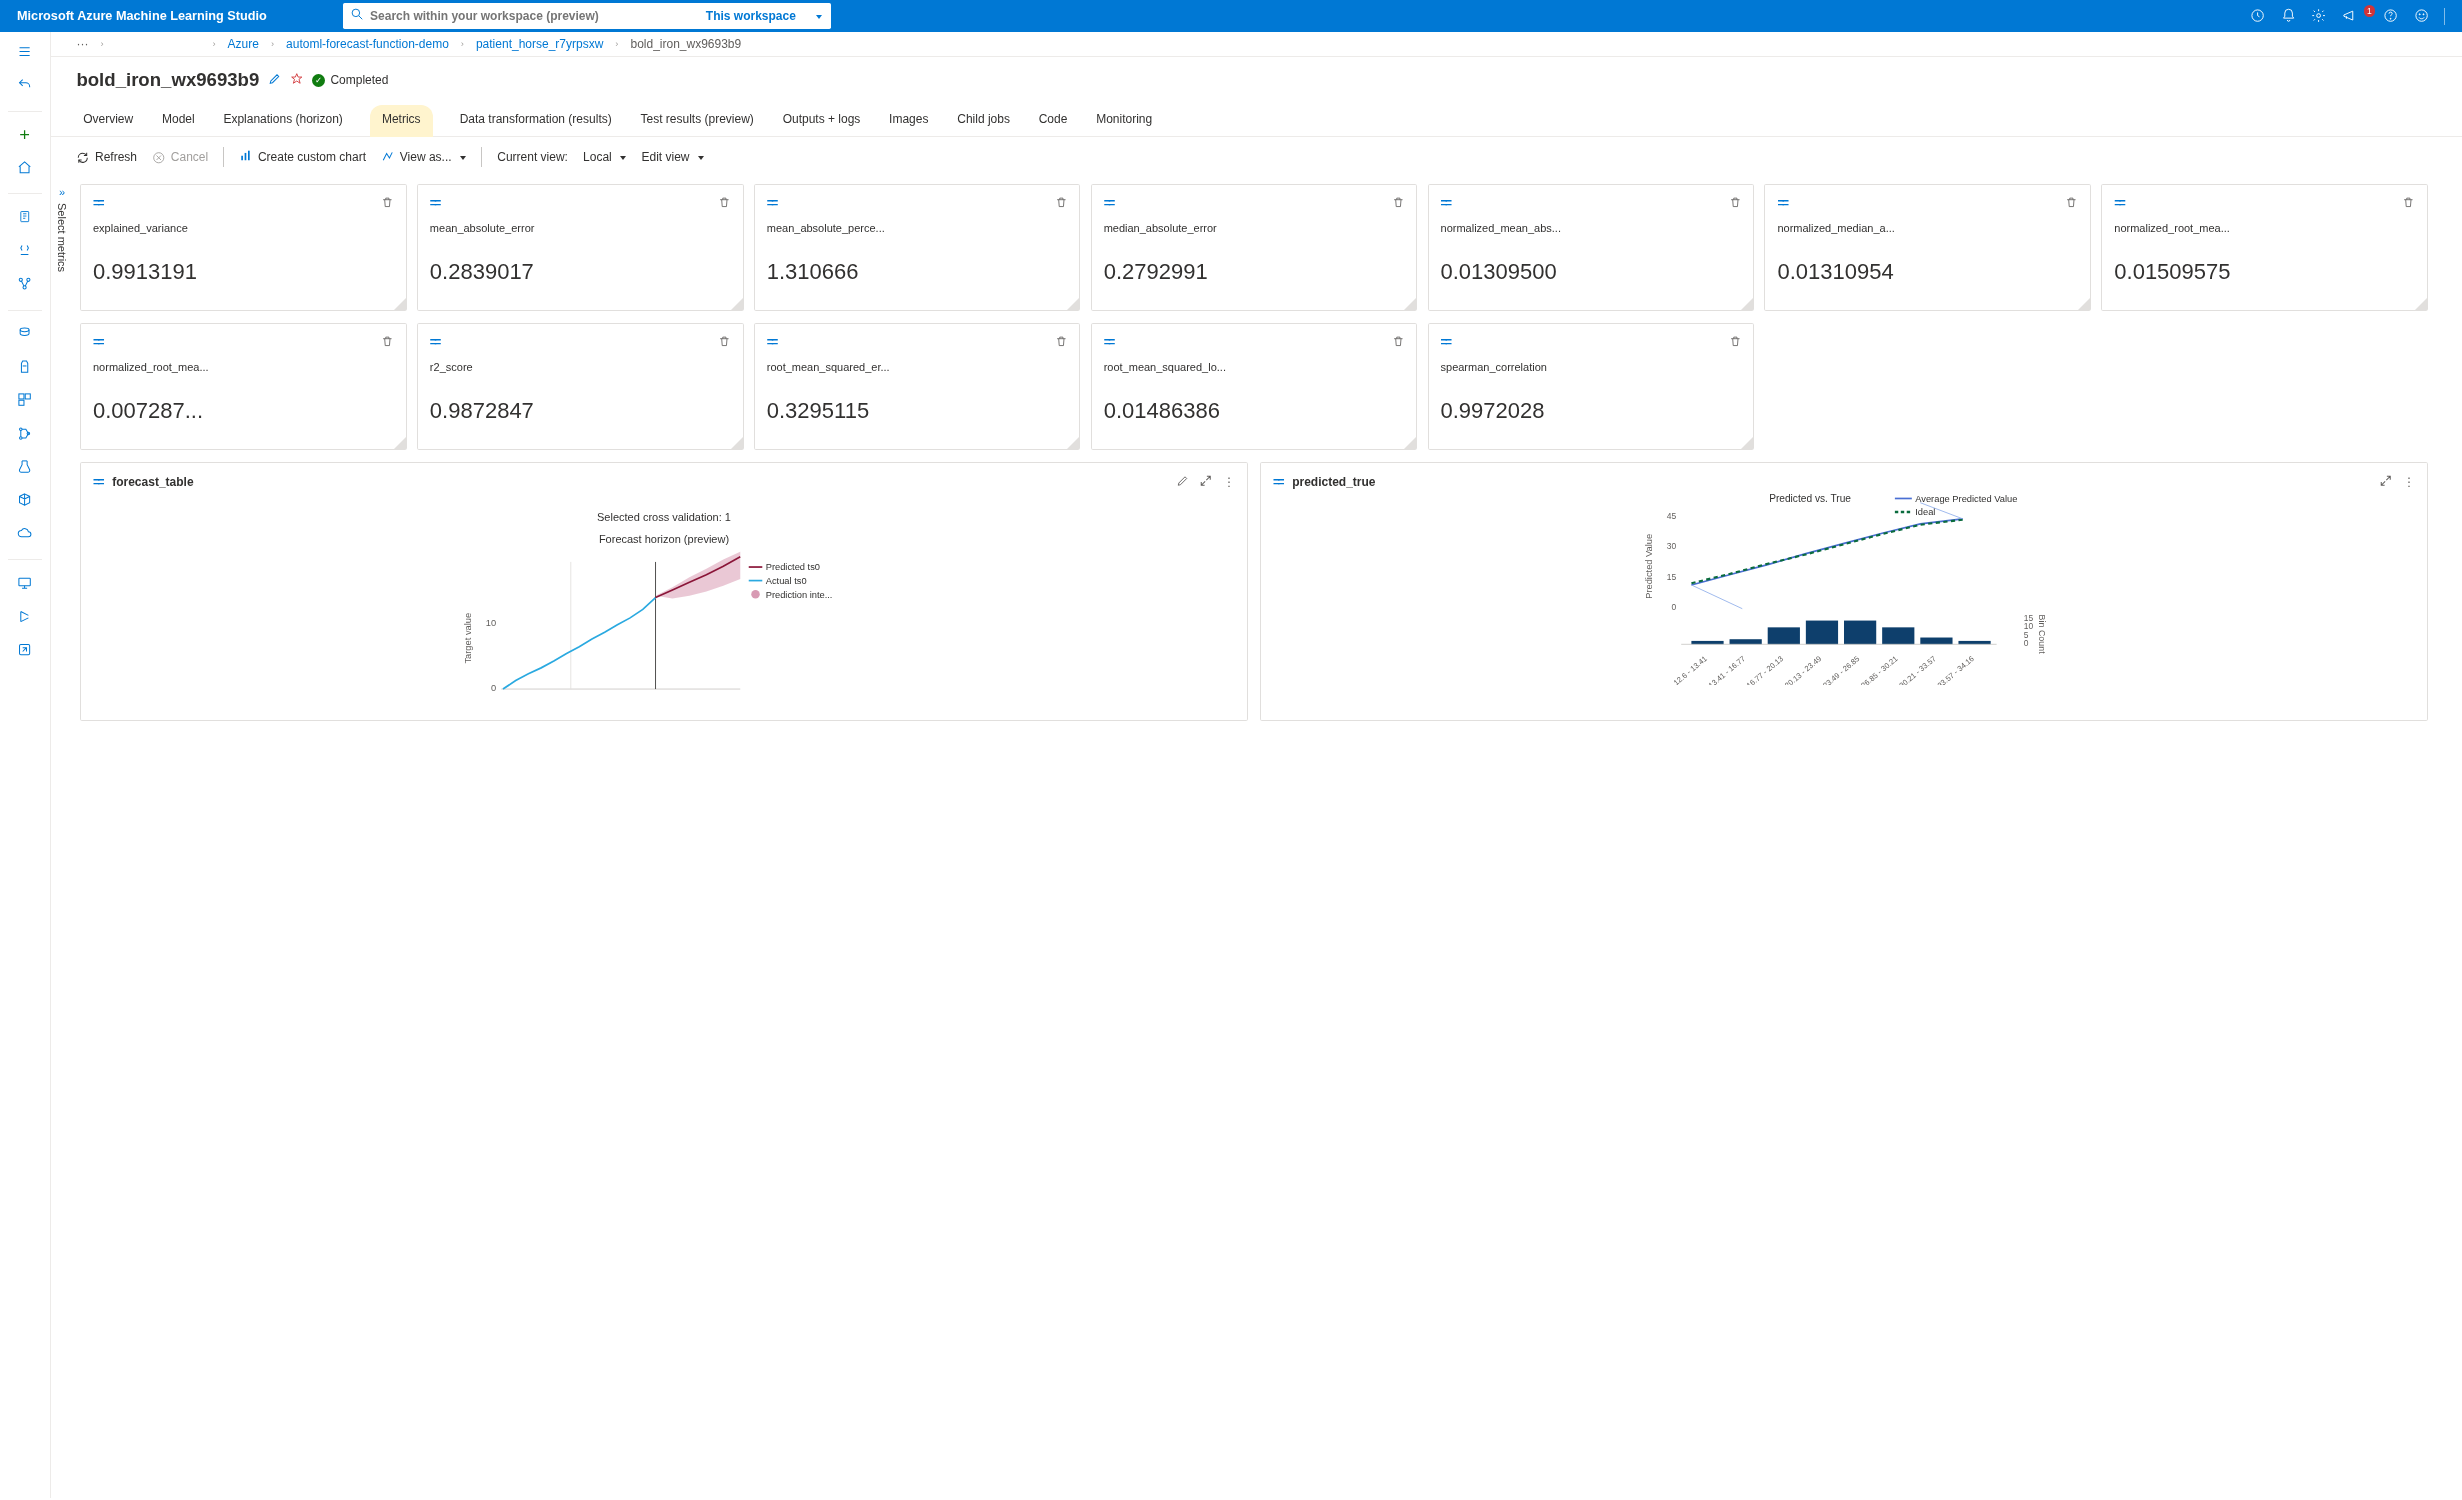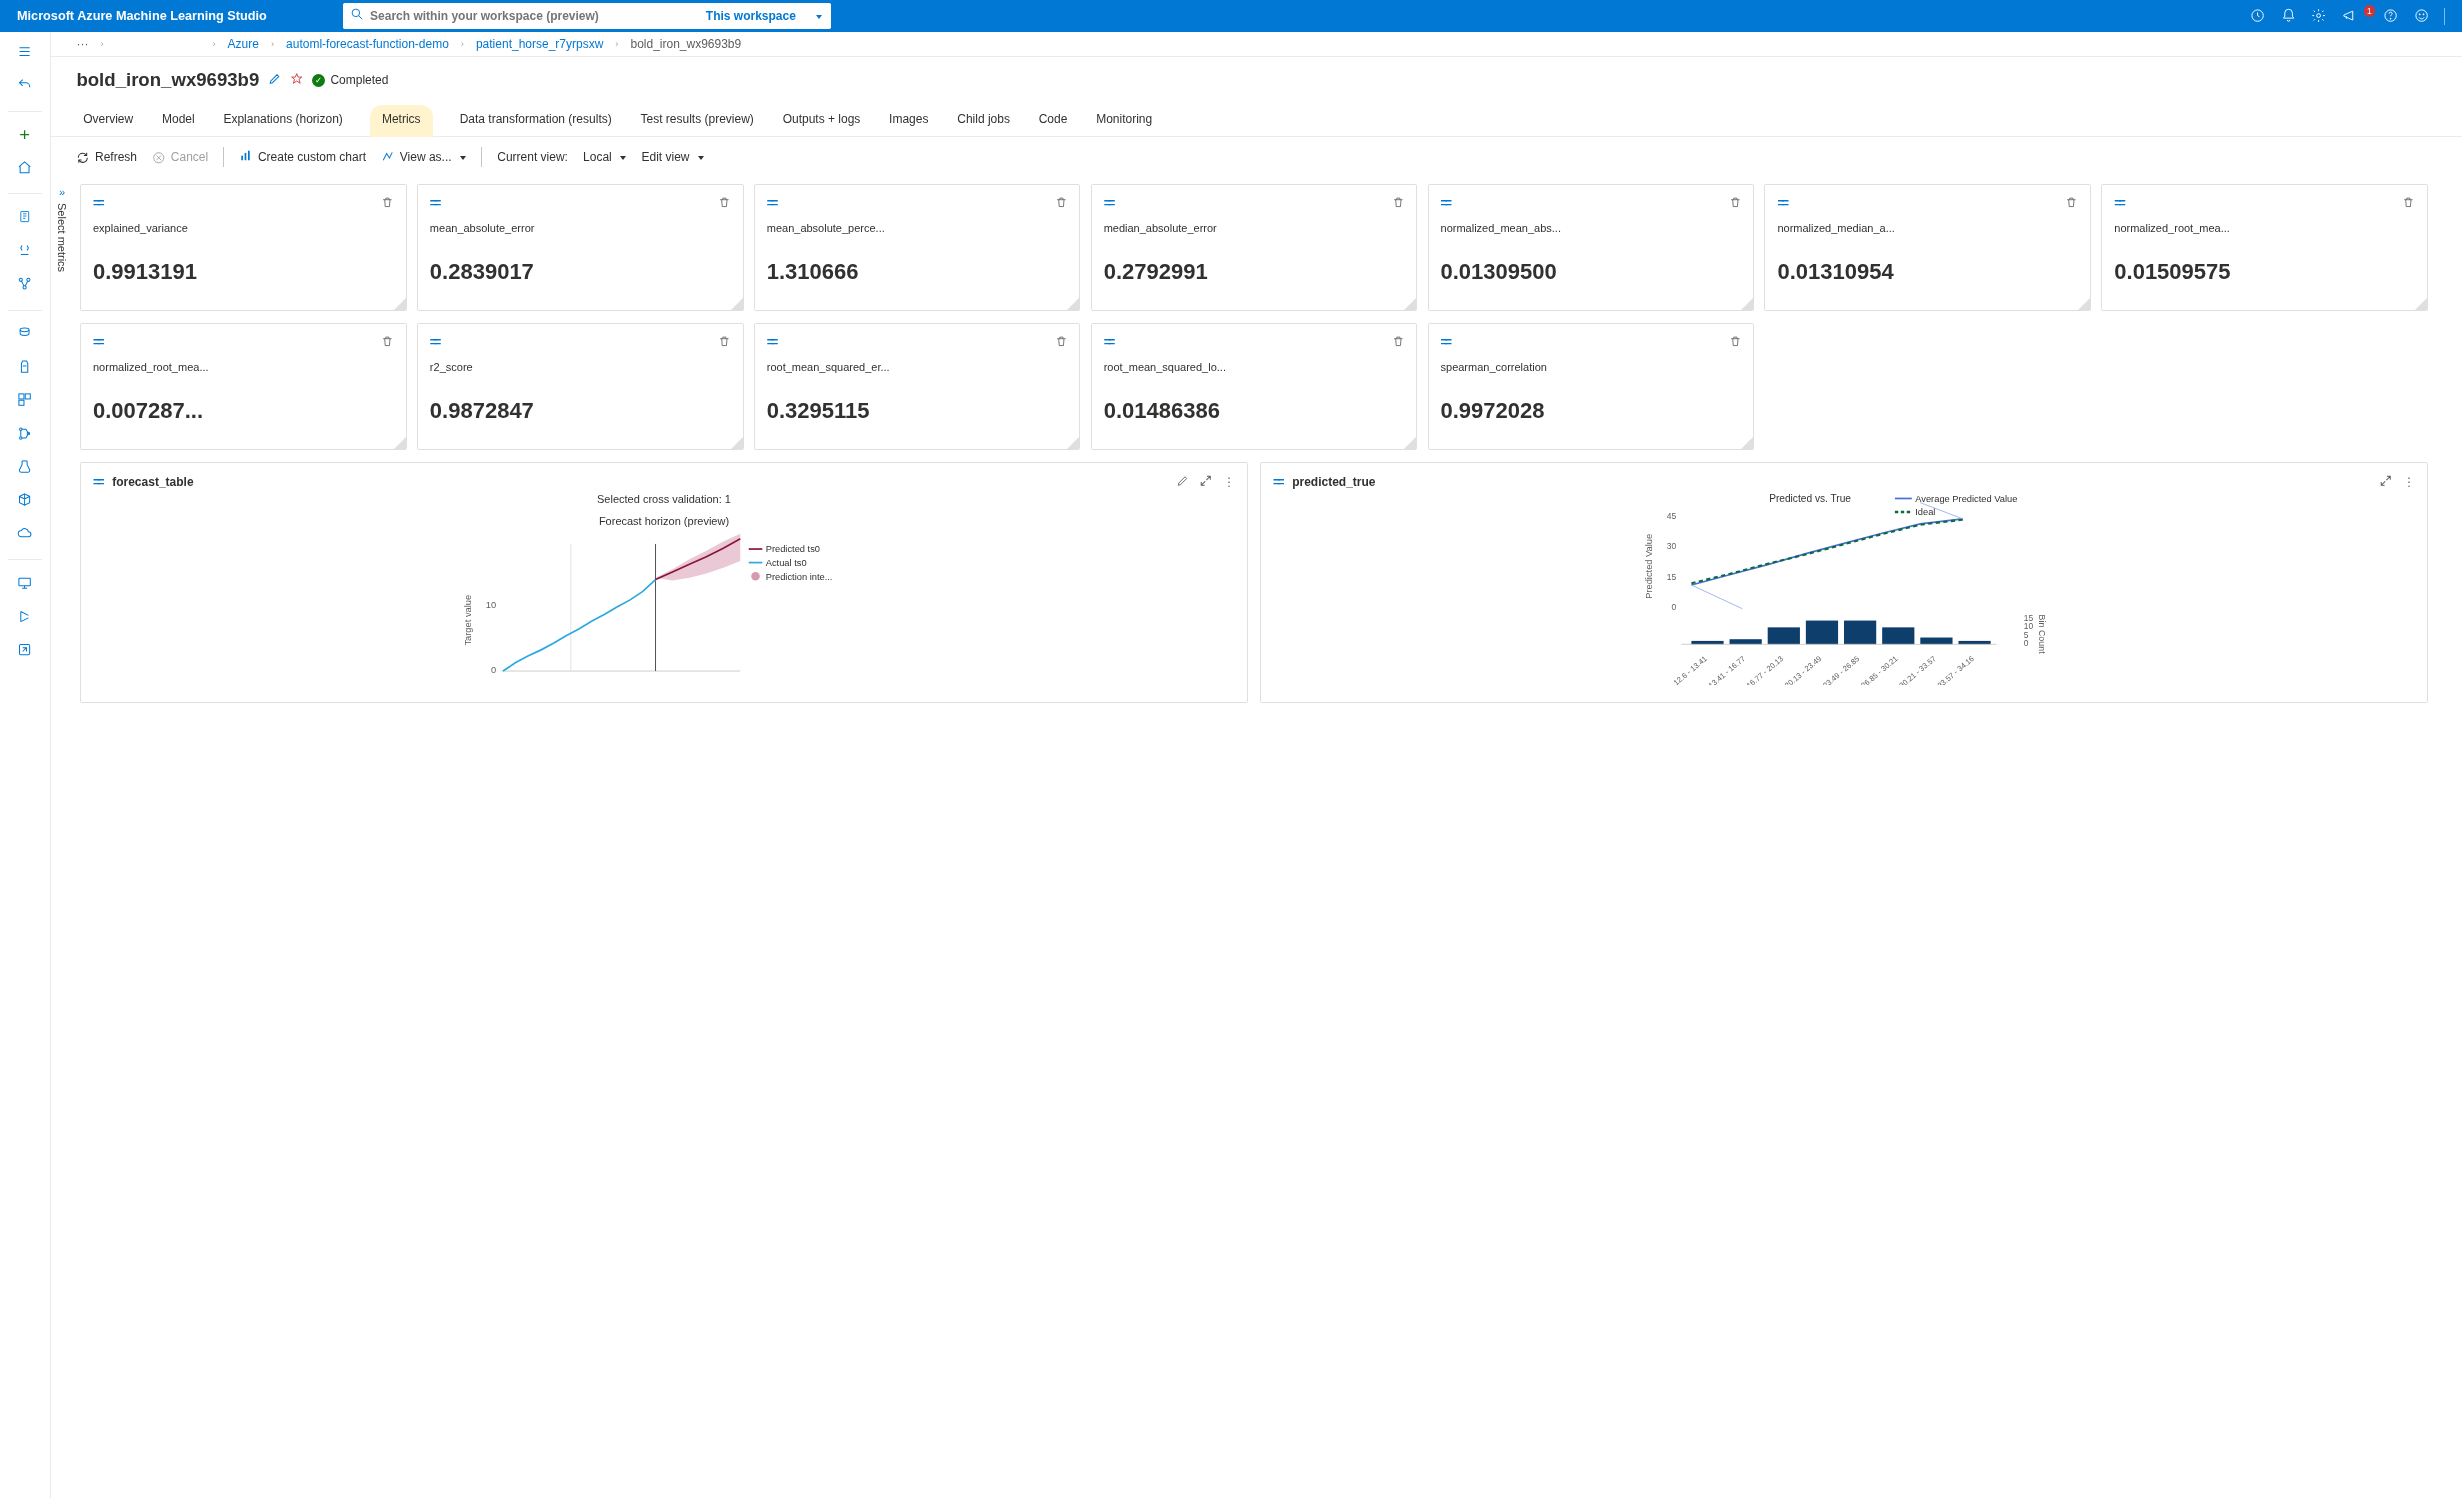"0.9913191" .metric-val { font-weight: 700 -> 400 }
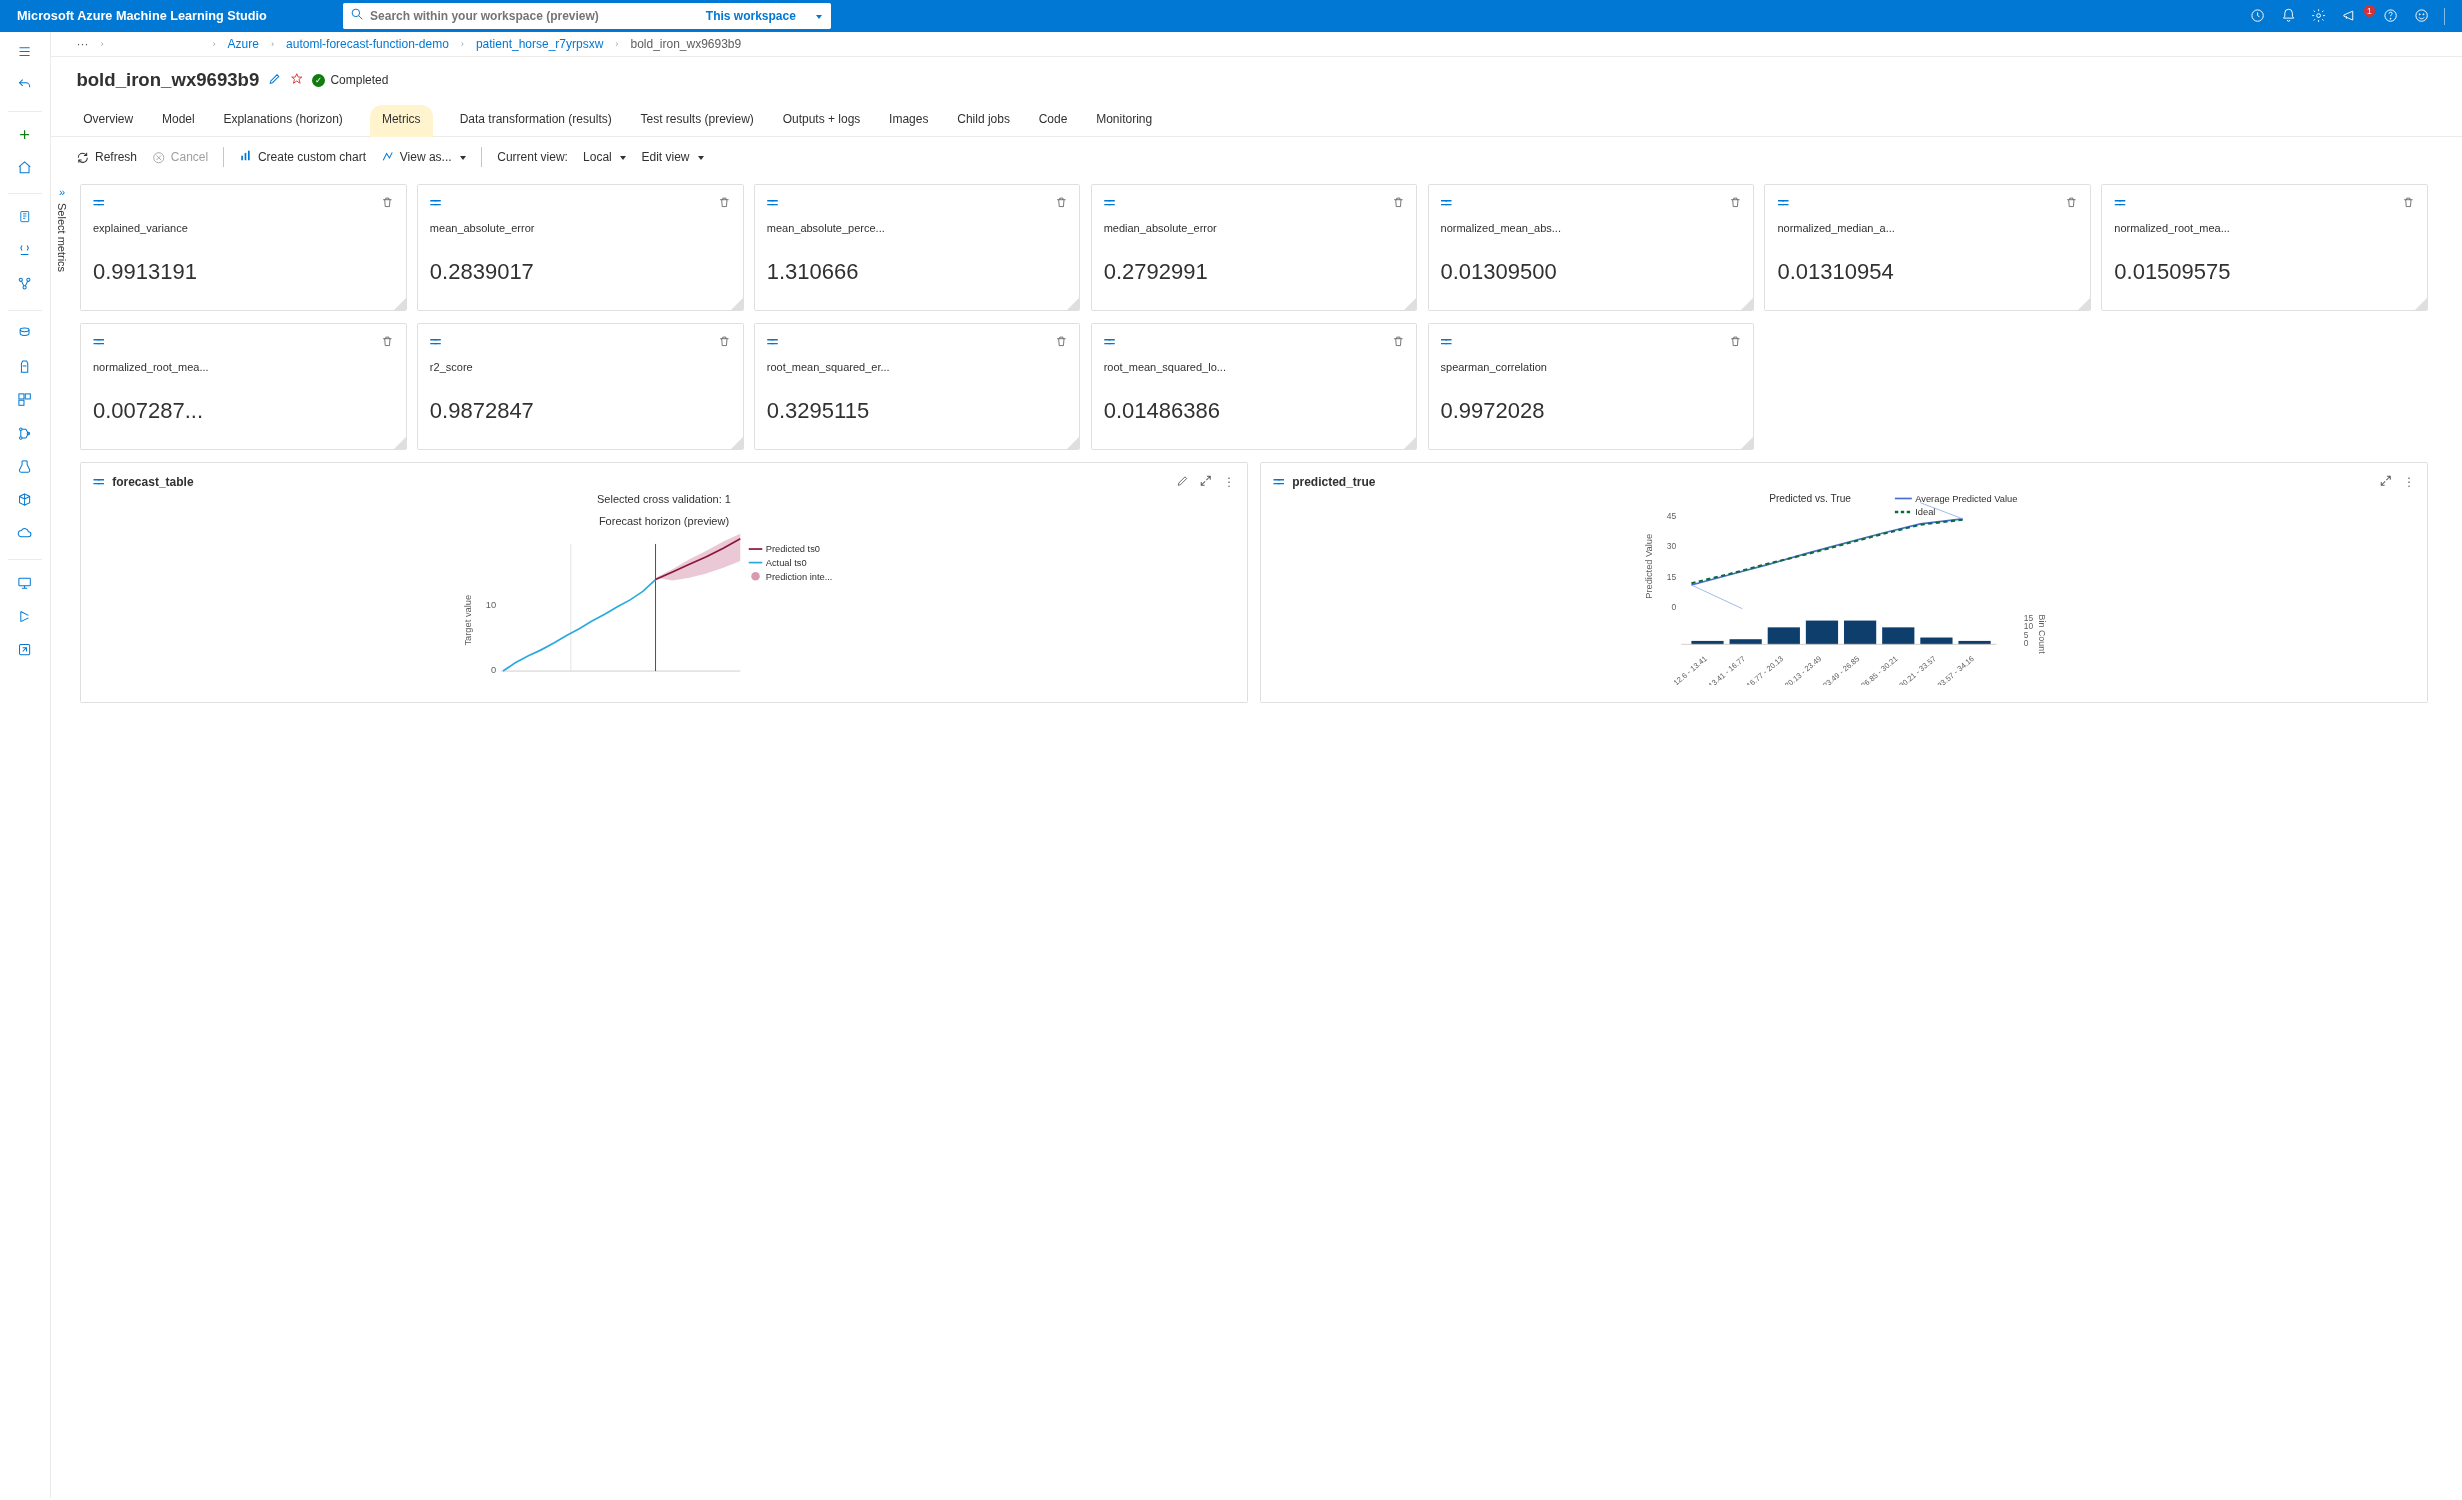"Selected cross validation: 1" .chart-sub { margin-top: 3px -> 21px }
